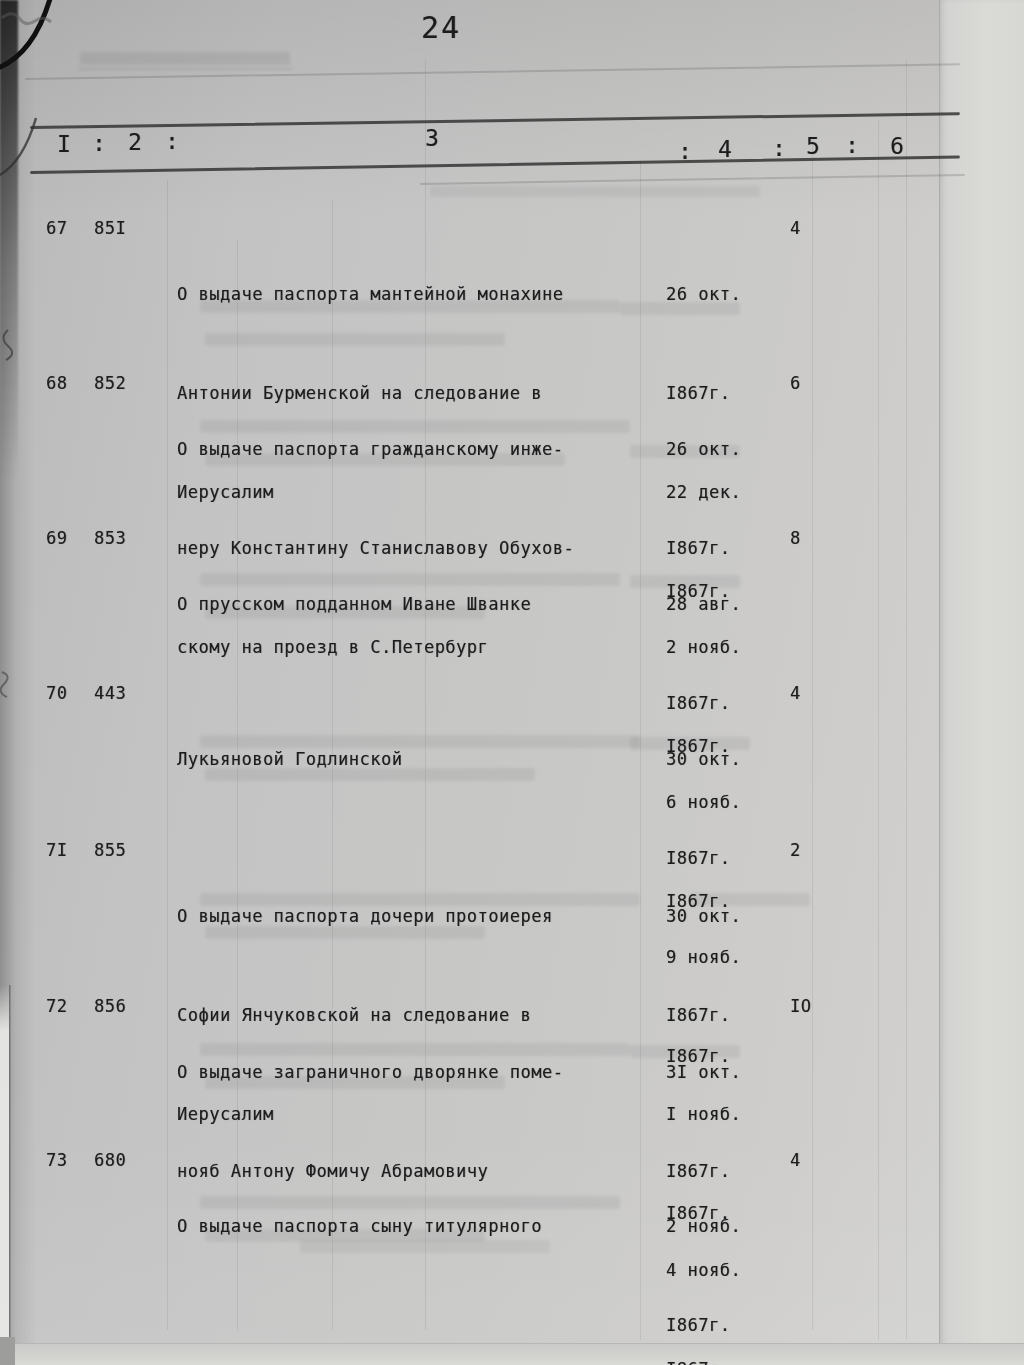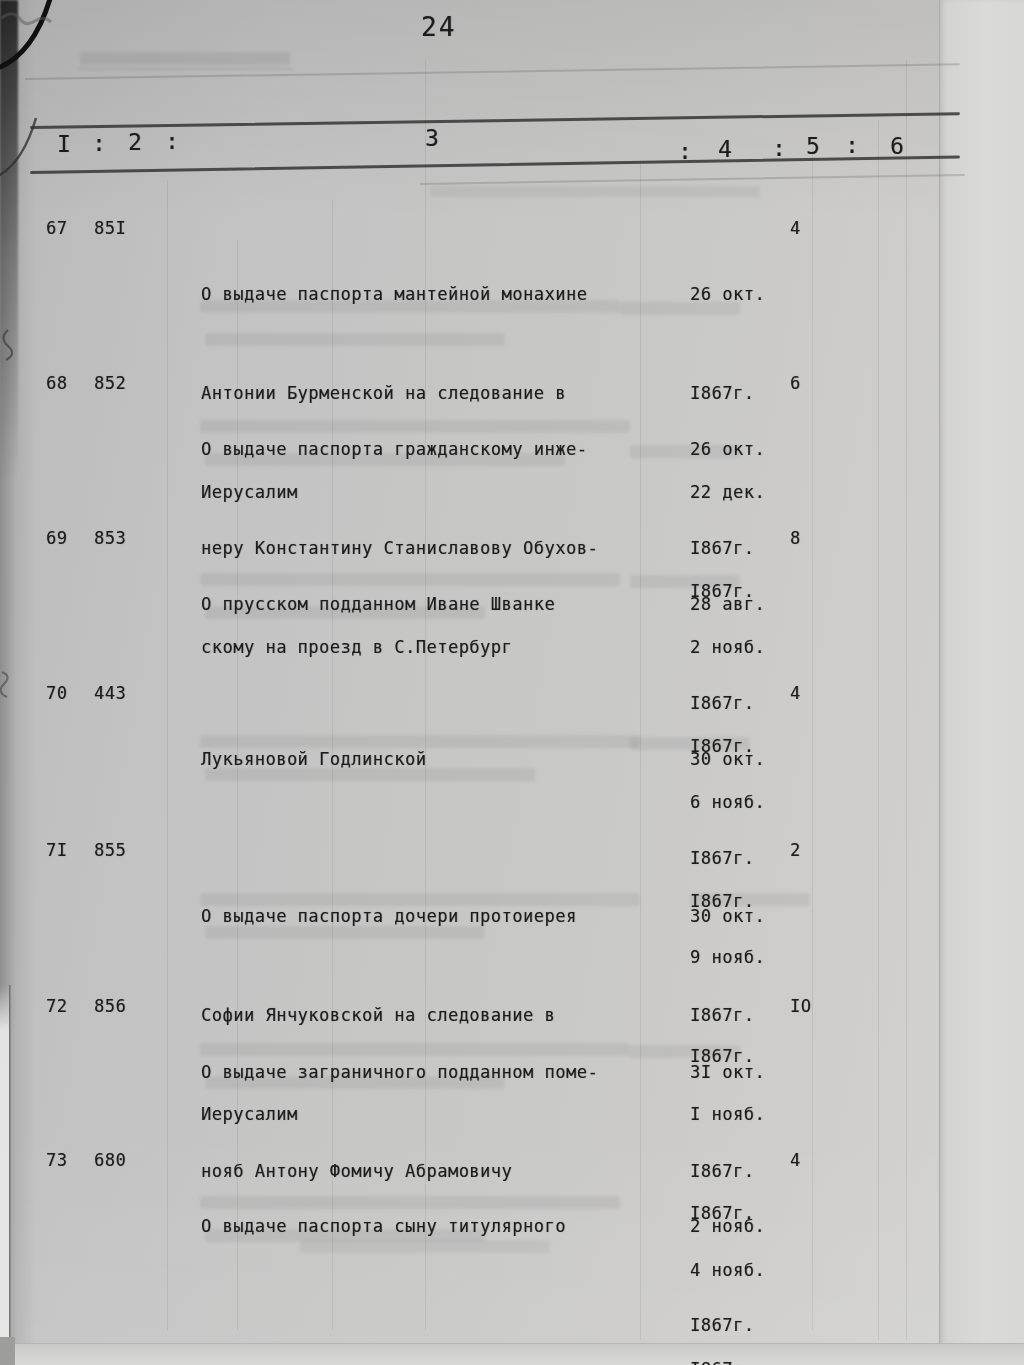"24" .pagenum { font-size: 26px -> 30px }
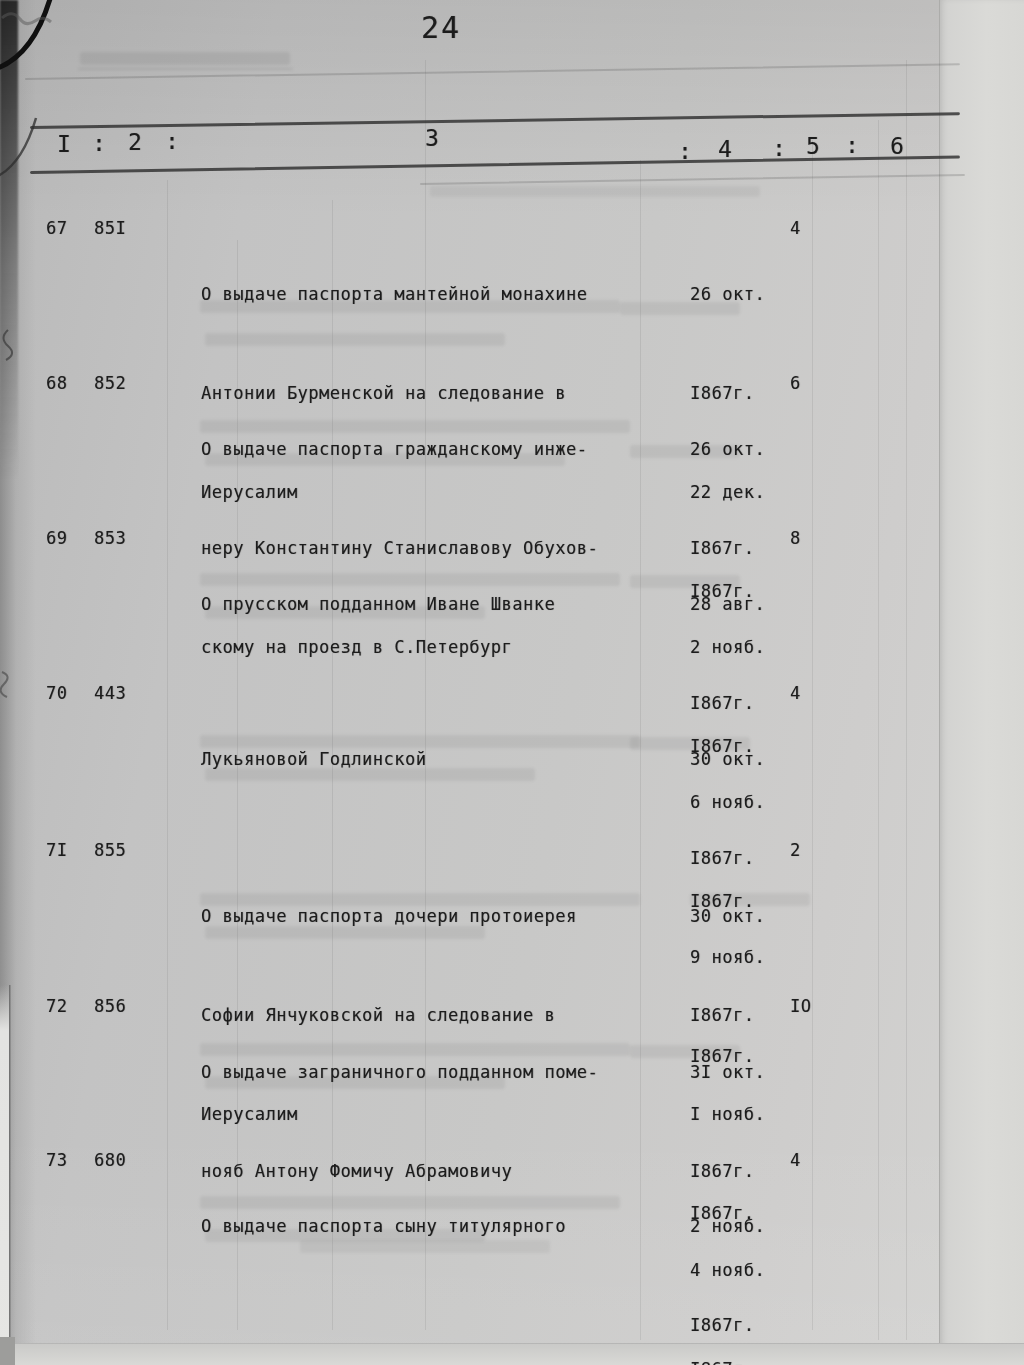"О выдаче паспорта мантейной монахине" .c3 div, .c4 div { margin-left: 24px -> none }
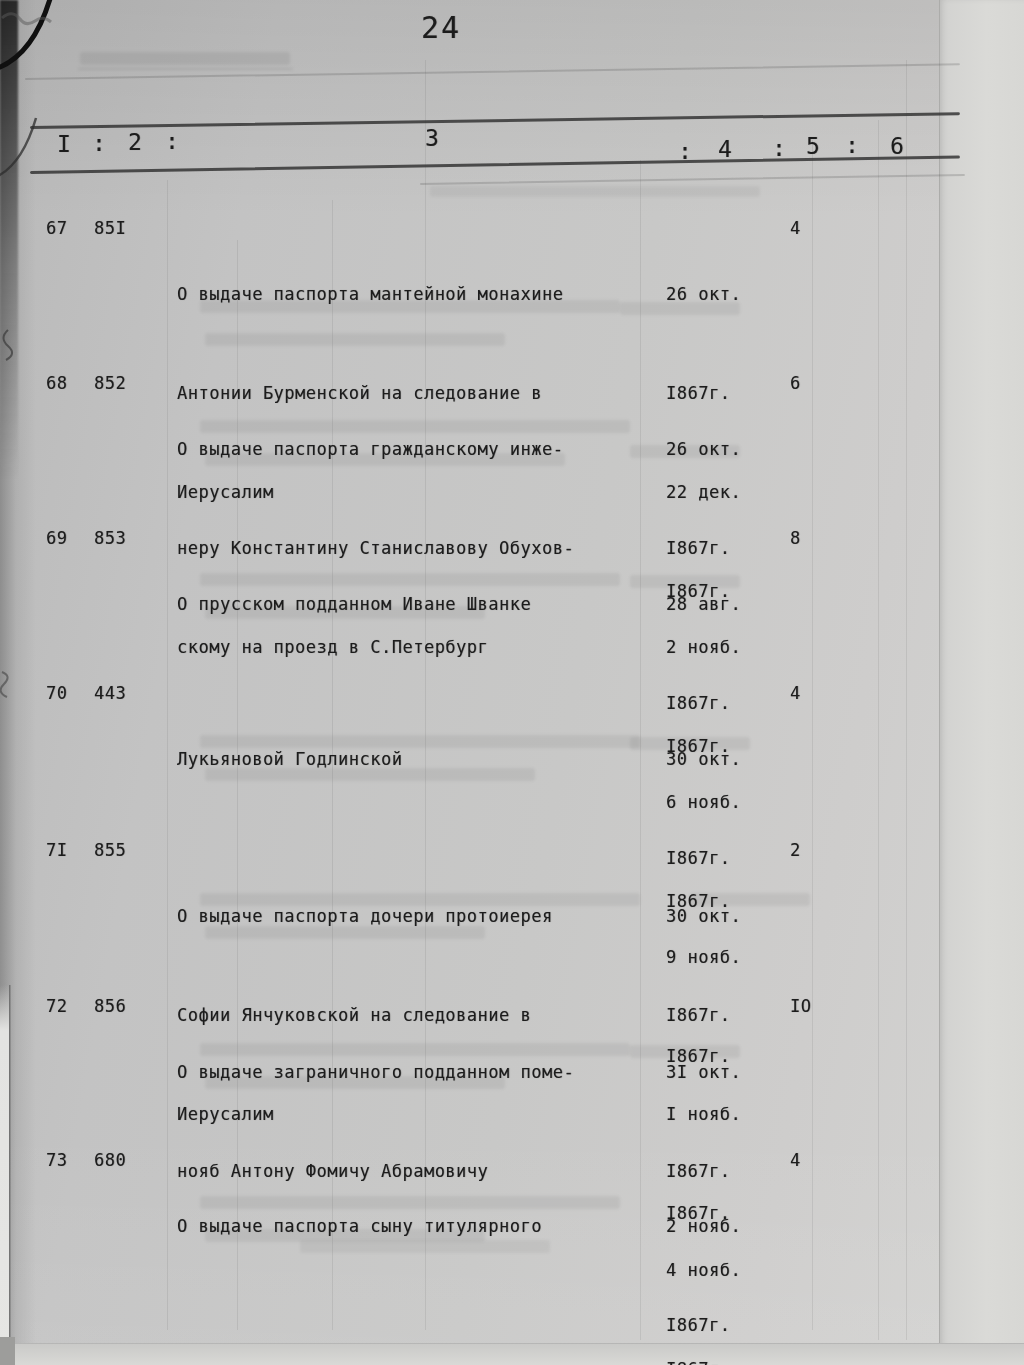"О выдаче заграничного подданном поме-" div { text: подданном -> дворянке }
